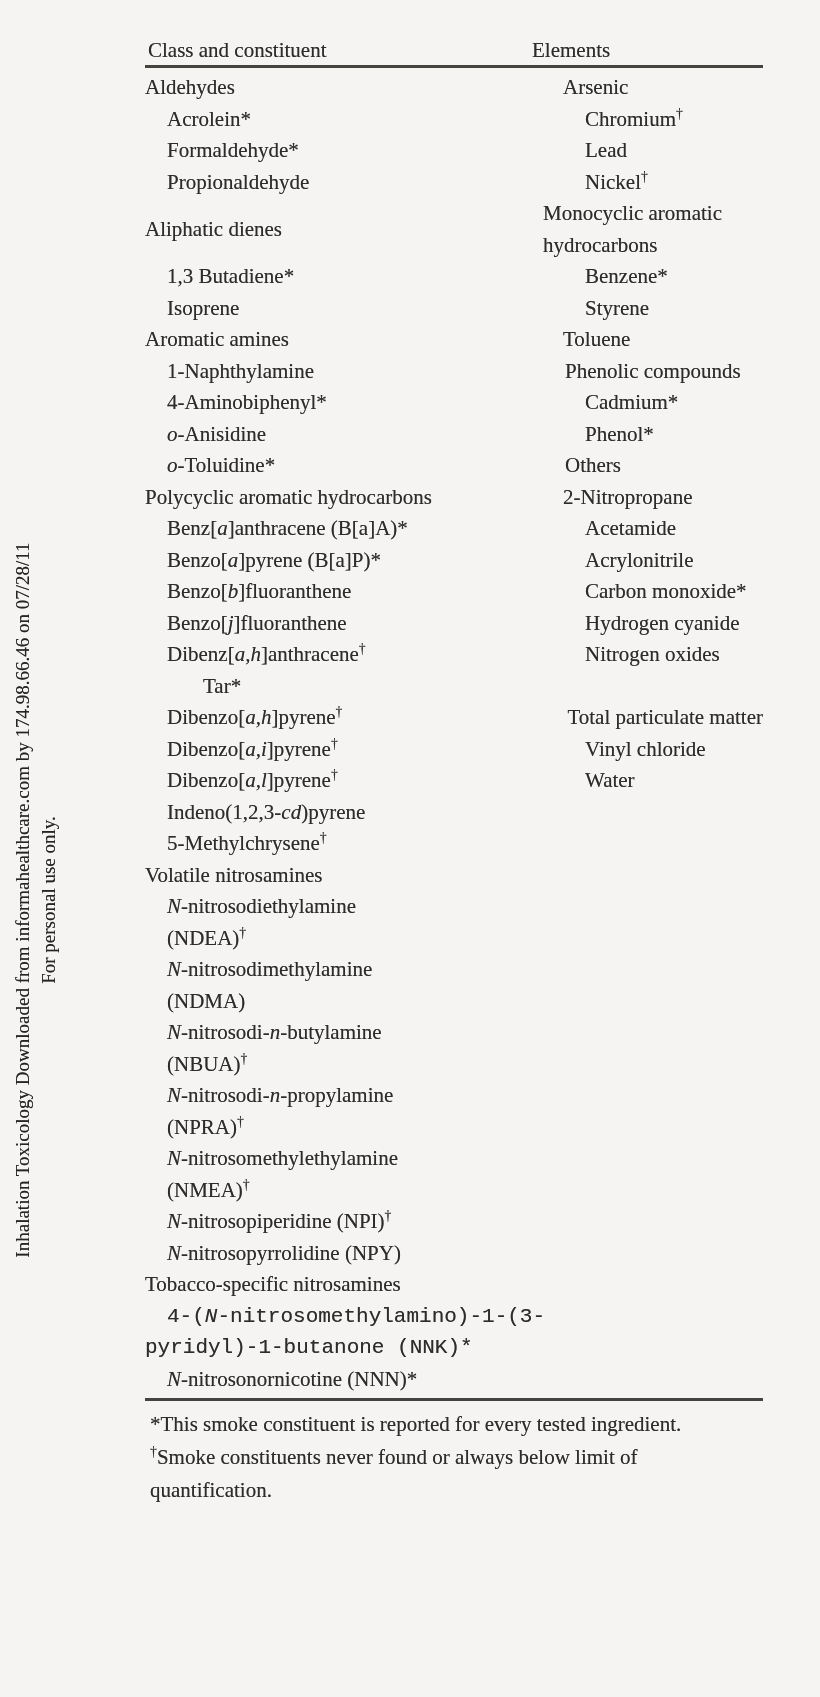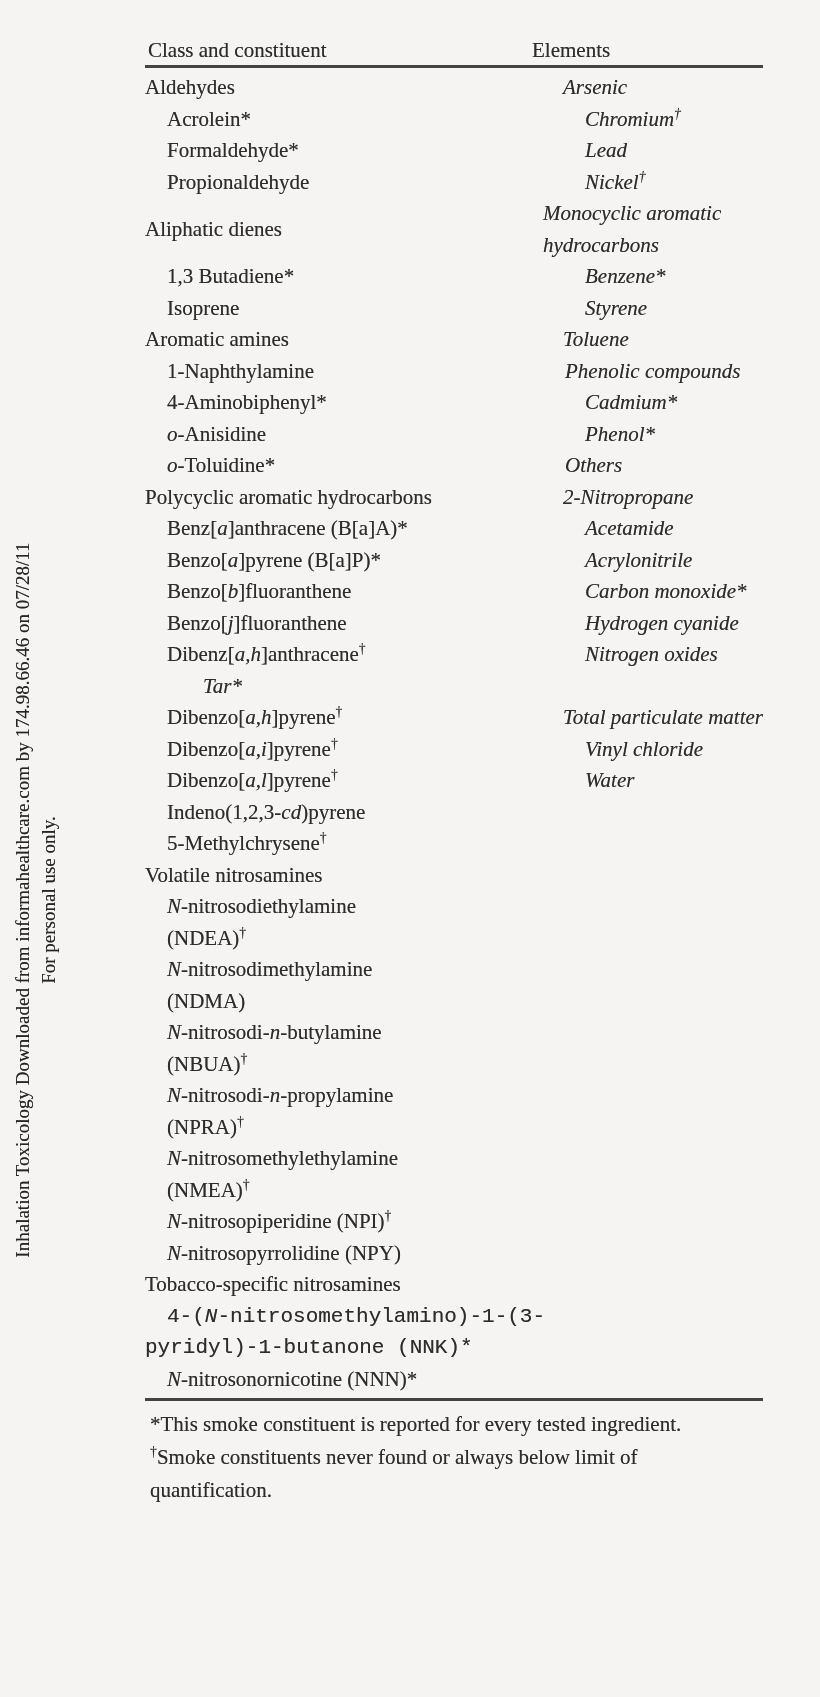"Arsenic" .cr { font-style: italic -> none }
